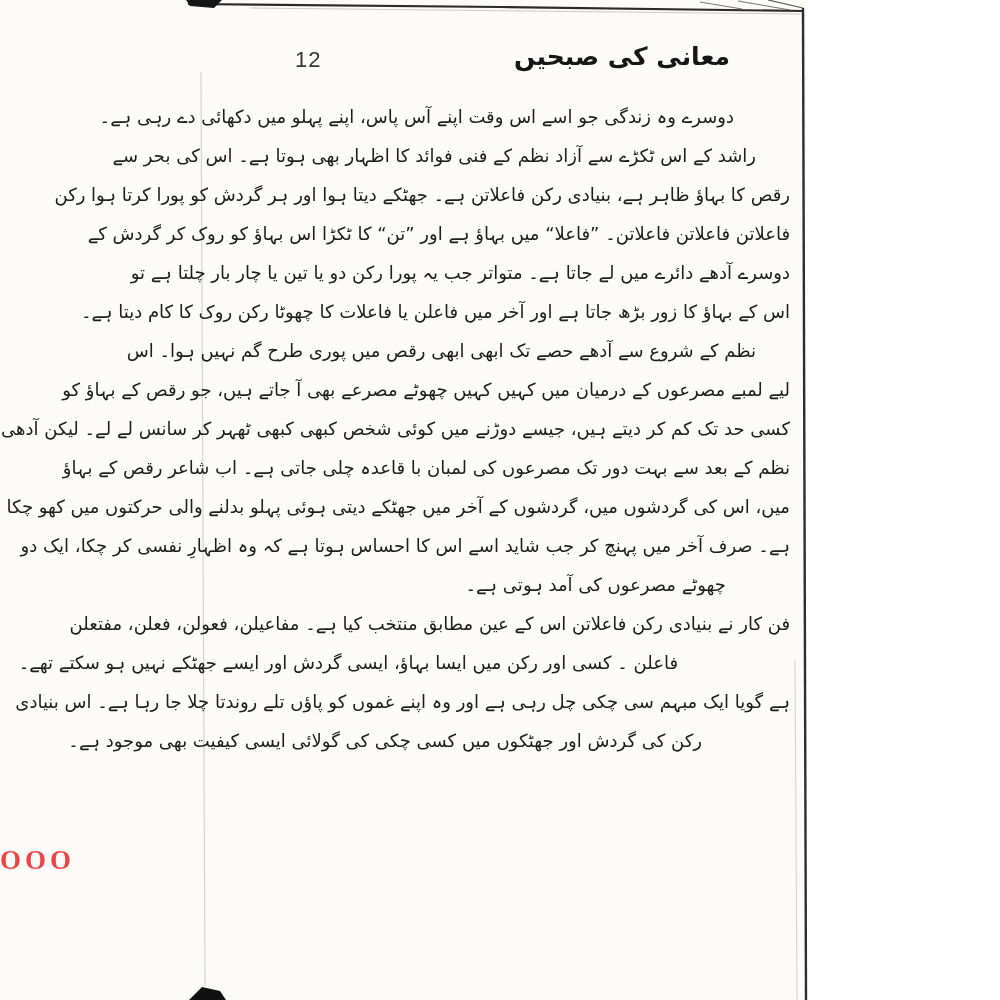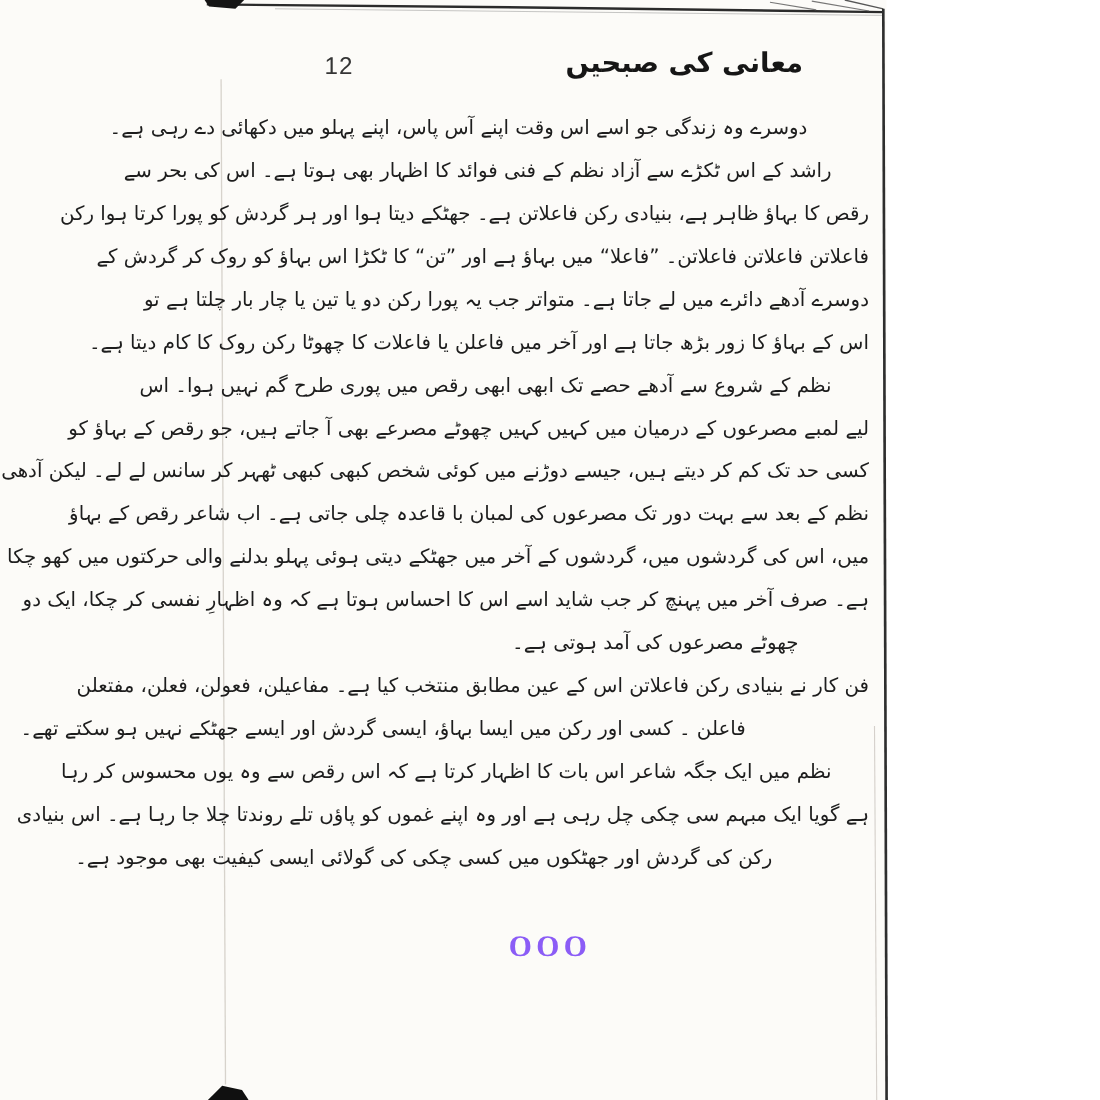"نظم میں ایک جگہ شاعر" div.ln { html: <div>نظم میں ایک جگہ شاعر اس بات کا اظہار کرتا ہے کہ اس رقص سے وہ یوں محسوس کر رہا</div> -> none }
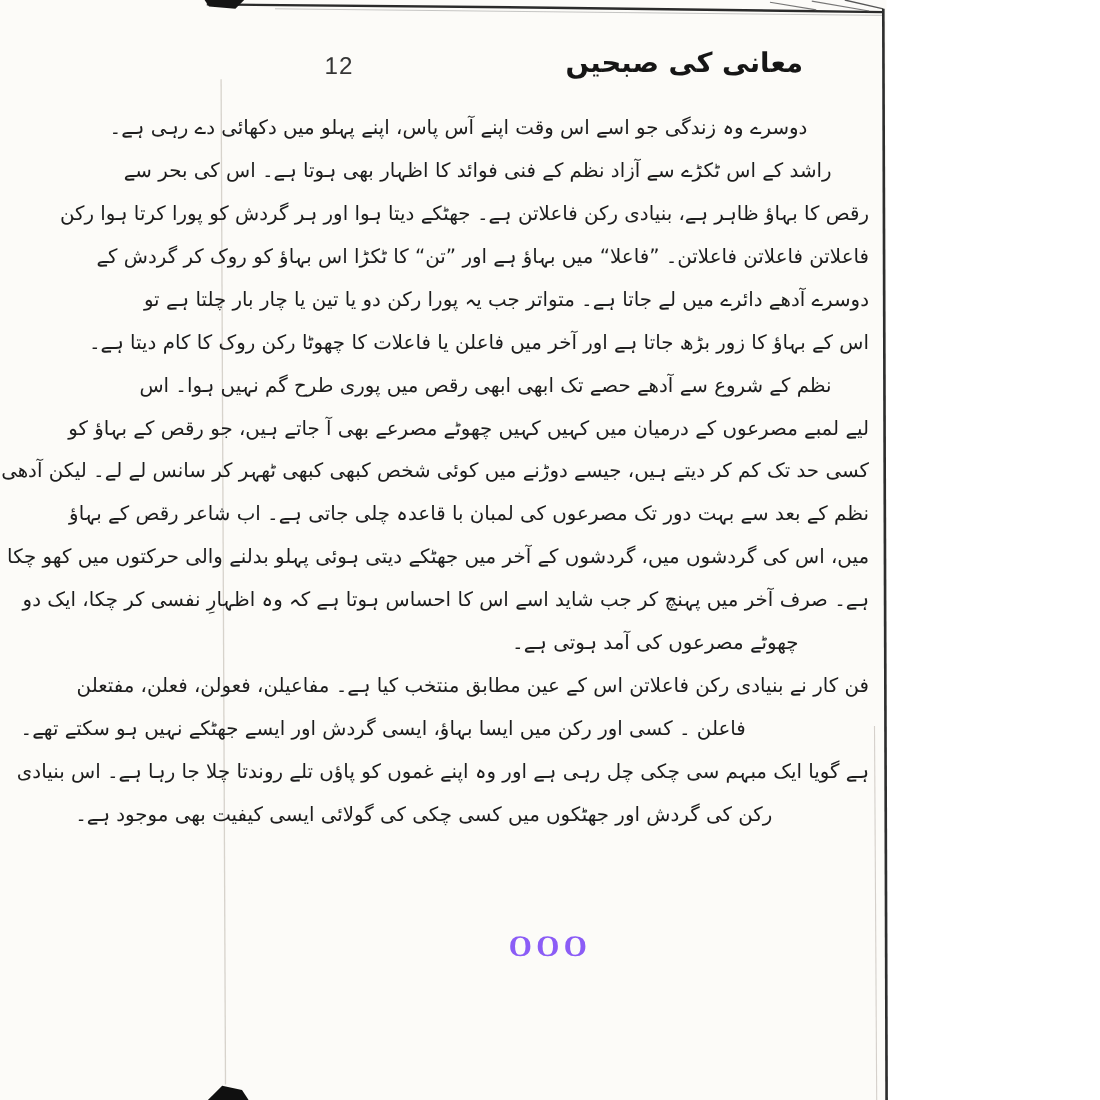"OOO" .endmark { color: #8b5cf6 -> #ef4444; text-align: center -> none }
